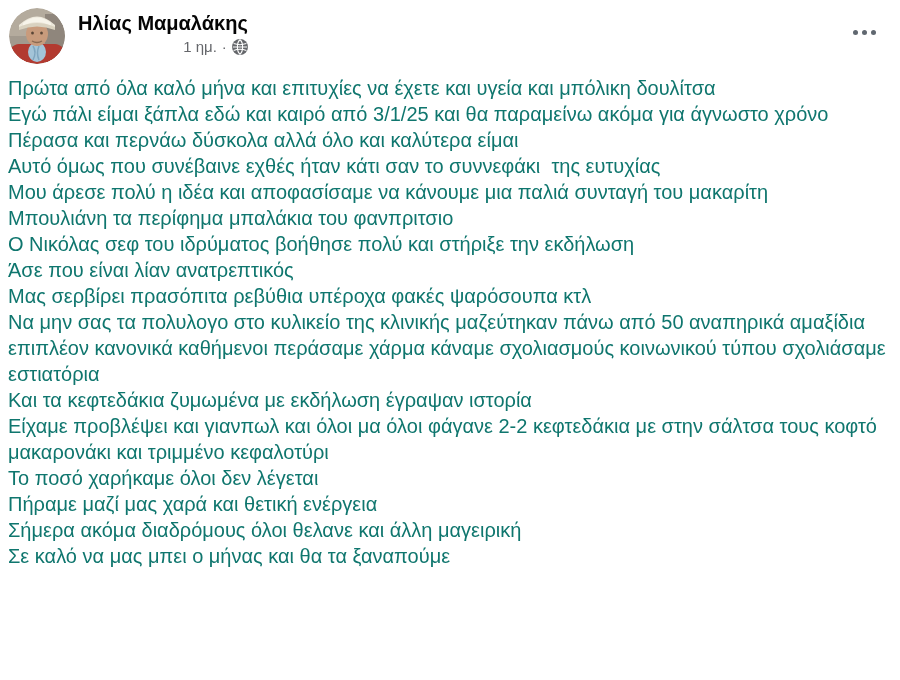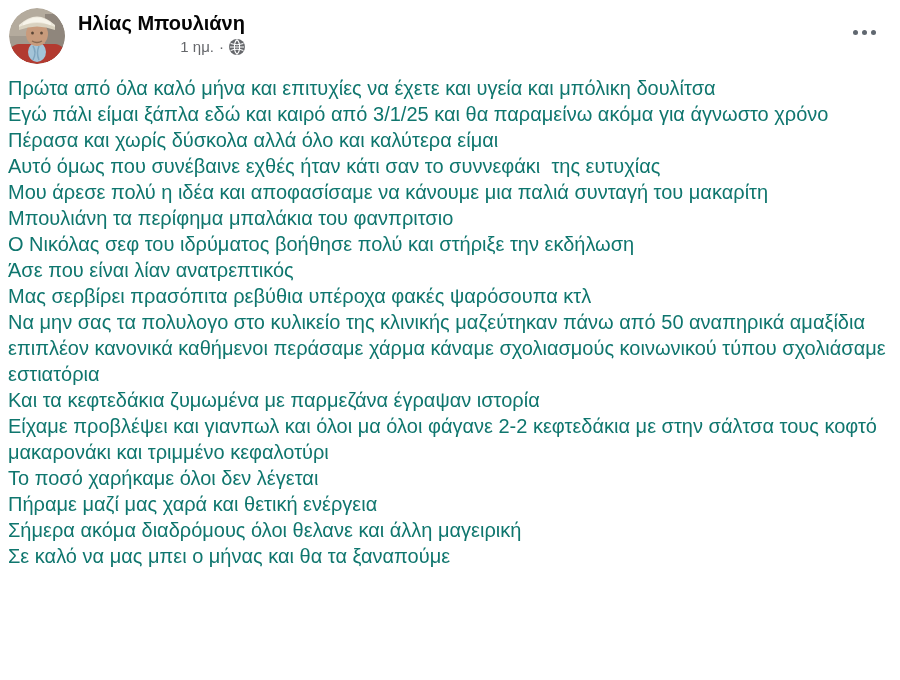"Ηλίας Μπουλιάνη" div.author-name { text: Μπουλιάνη -> Μαμαλάκης }
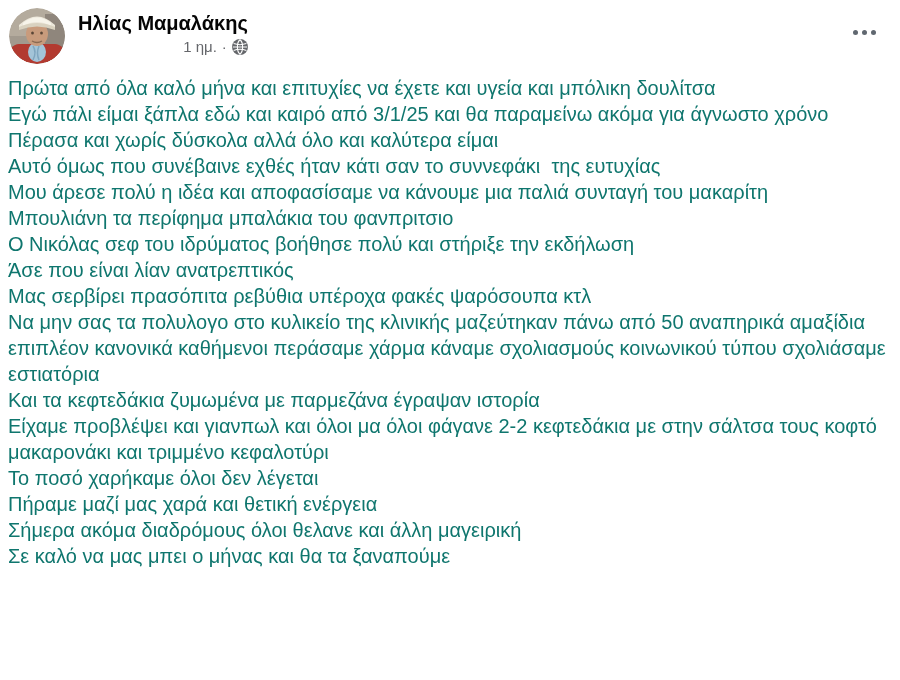"Πέρασα και χωρίς δύσκολα αλλά" p { text: χωρίς -> περνάω }
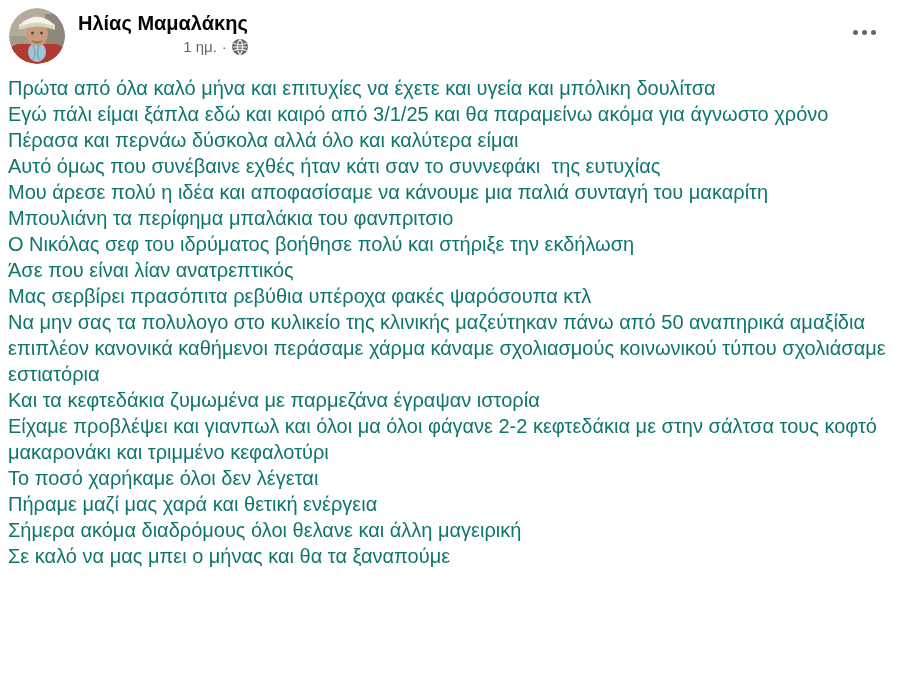"Και τα κεφτεδάκια ζυμωμένα με" p { text: παρμεζάνα -> εκδήλωση }
